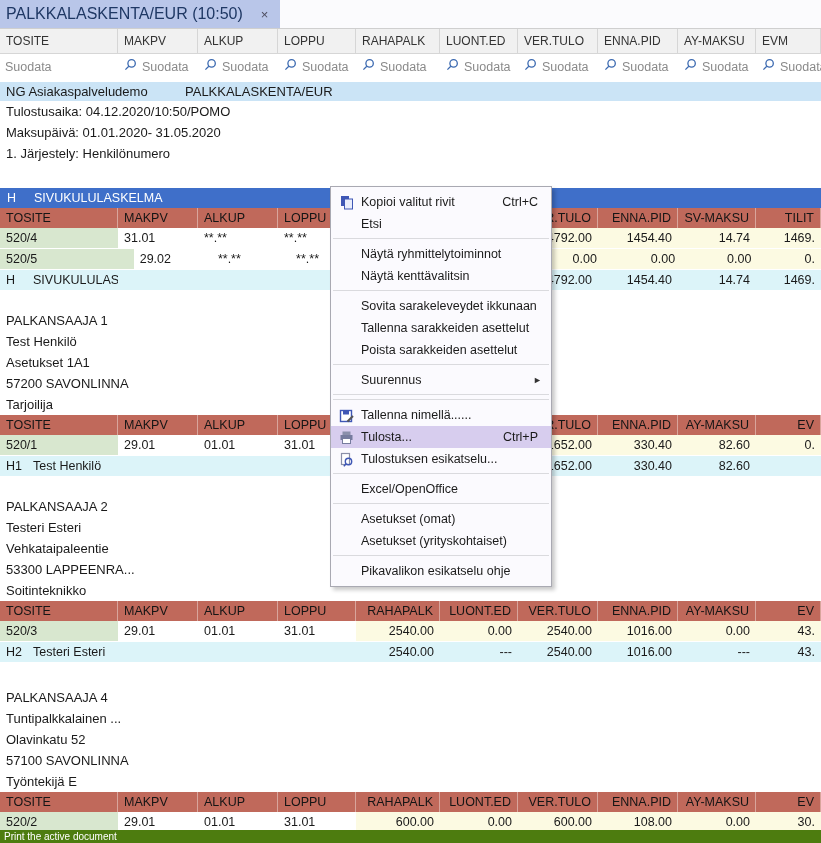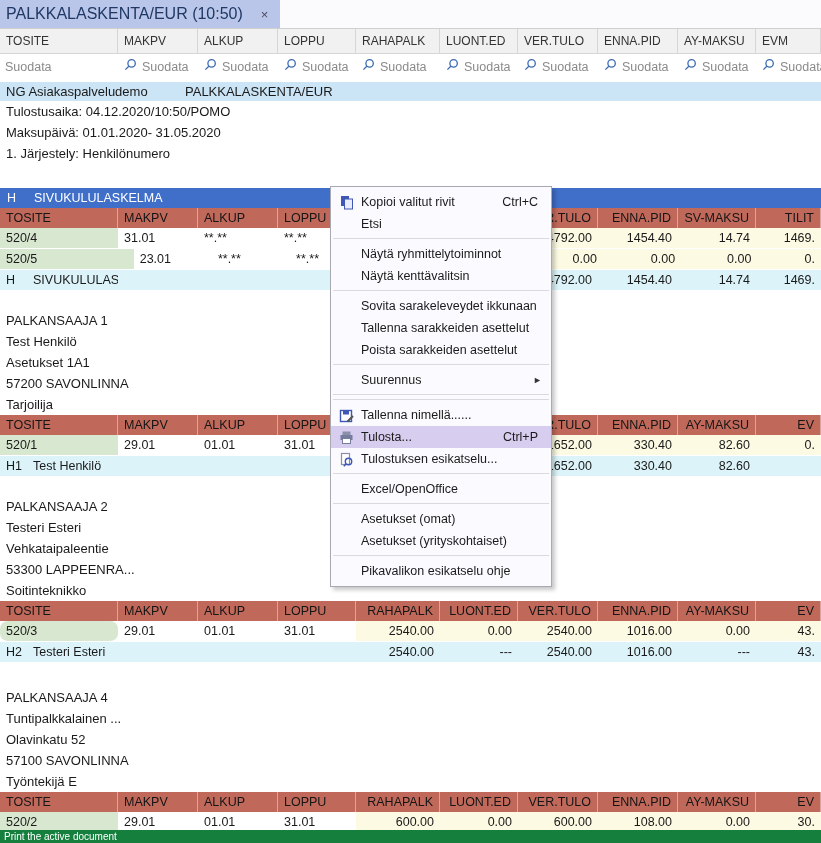"23.01" div.rc { text: 23.01 -> 29.02 }
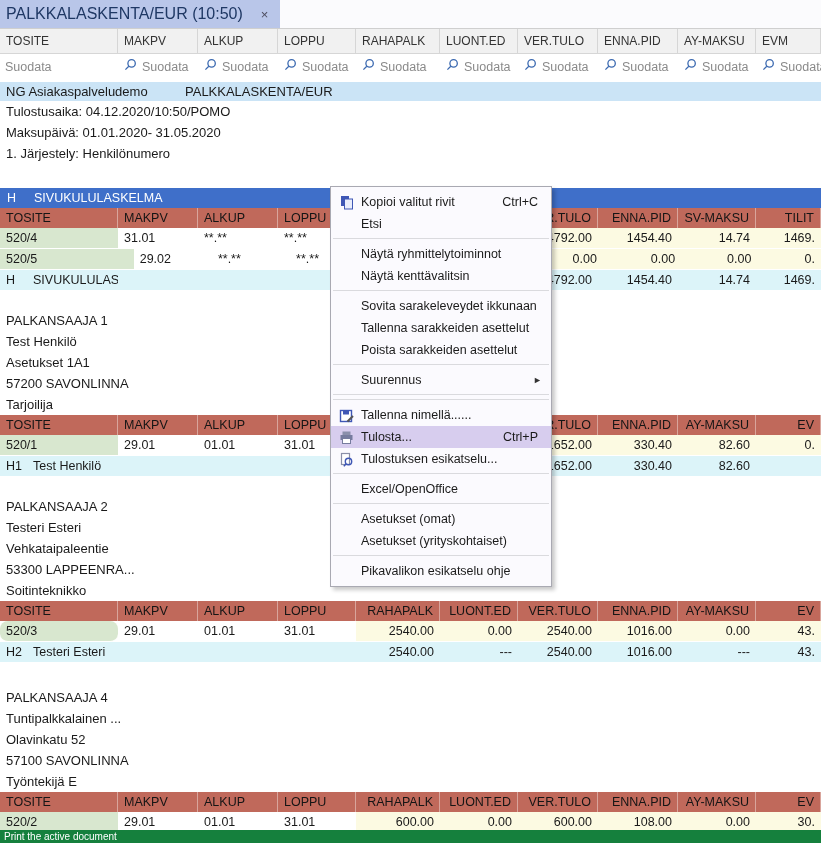"520/3" div.rc { border-radius: 8px -> none }
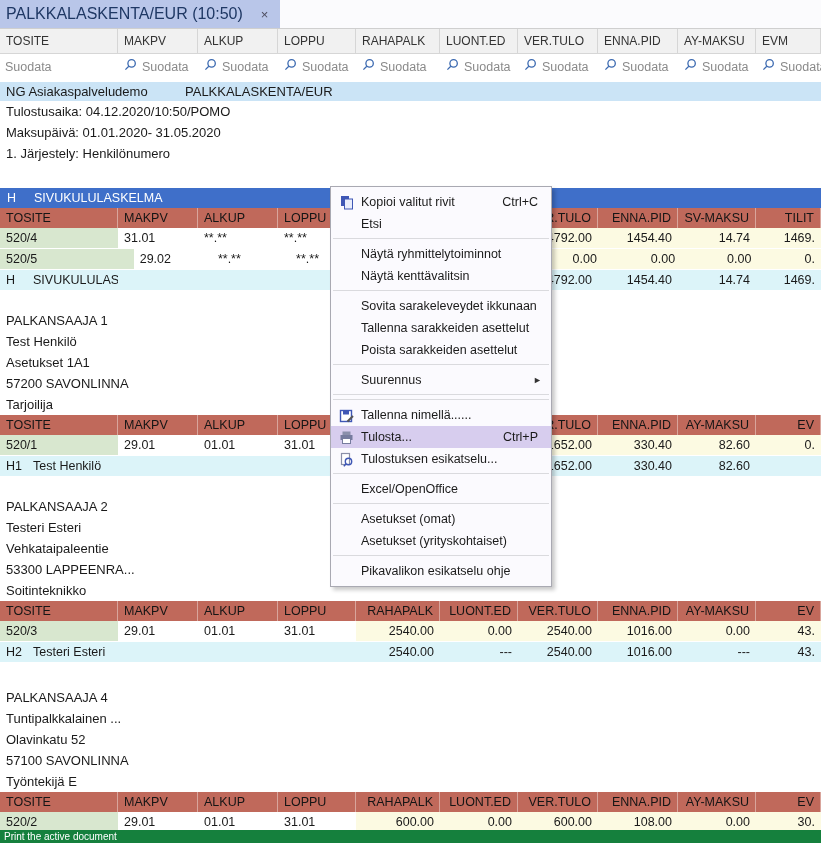"Print the active document" .statusbar { background: #15803d -> #4d7c0f }
